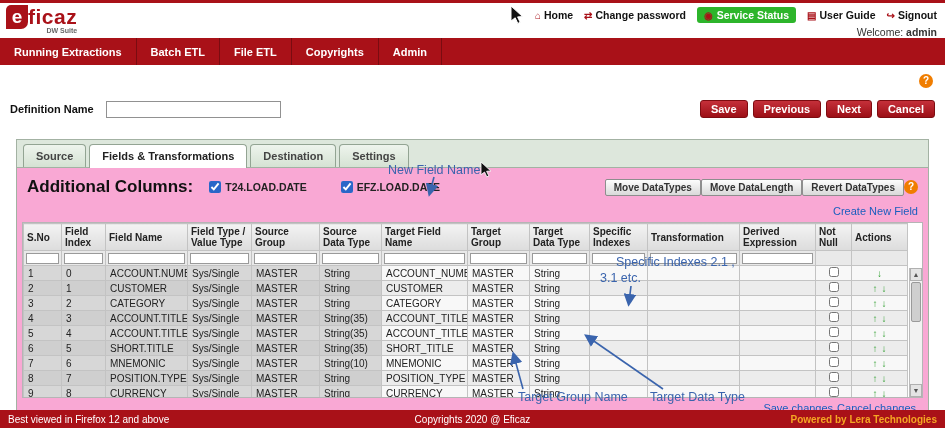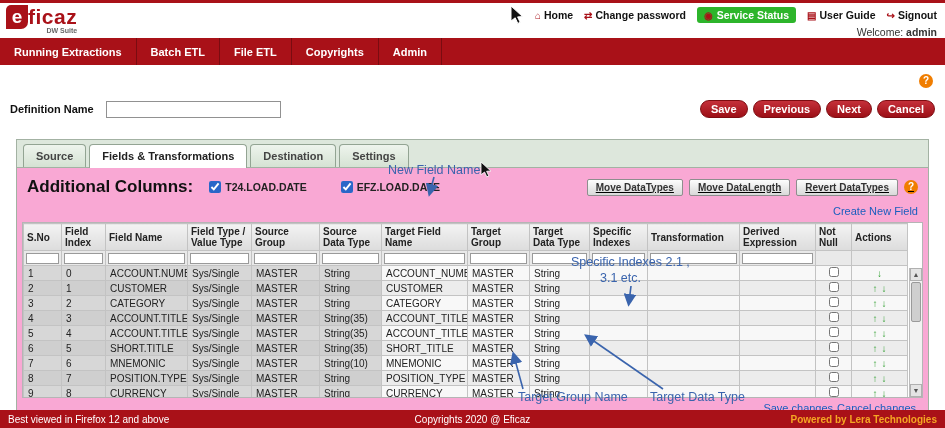"Save" .red-btn { border-radius: 9px -> 3px }
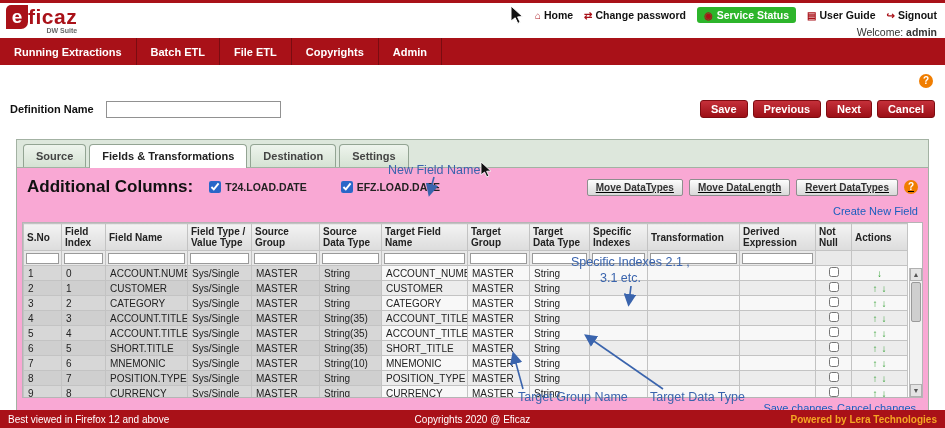"Move DataTypes" .gray-btns { gap: 6px -> none; text-decoration: underline -> none }
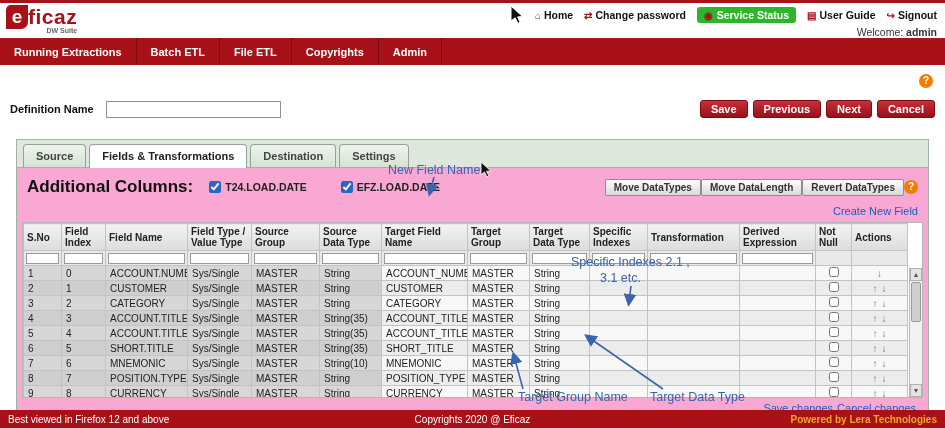"Specific Indexes 2.1 ," span.anno { left: 571px -> 616px }
